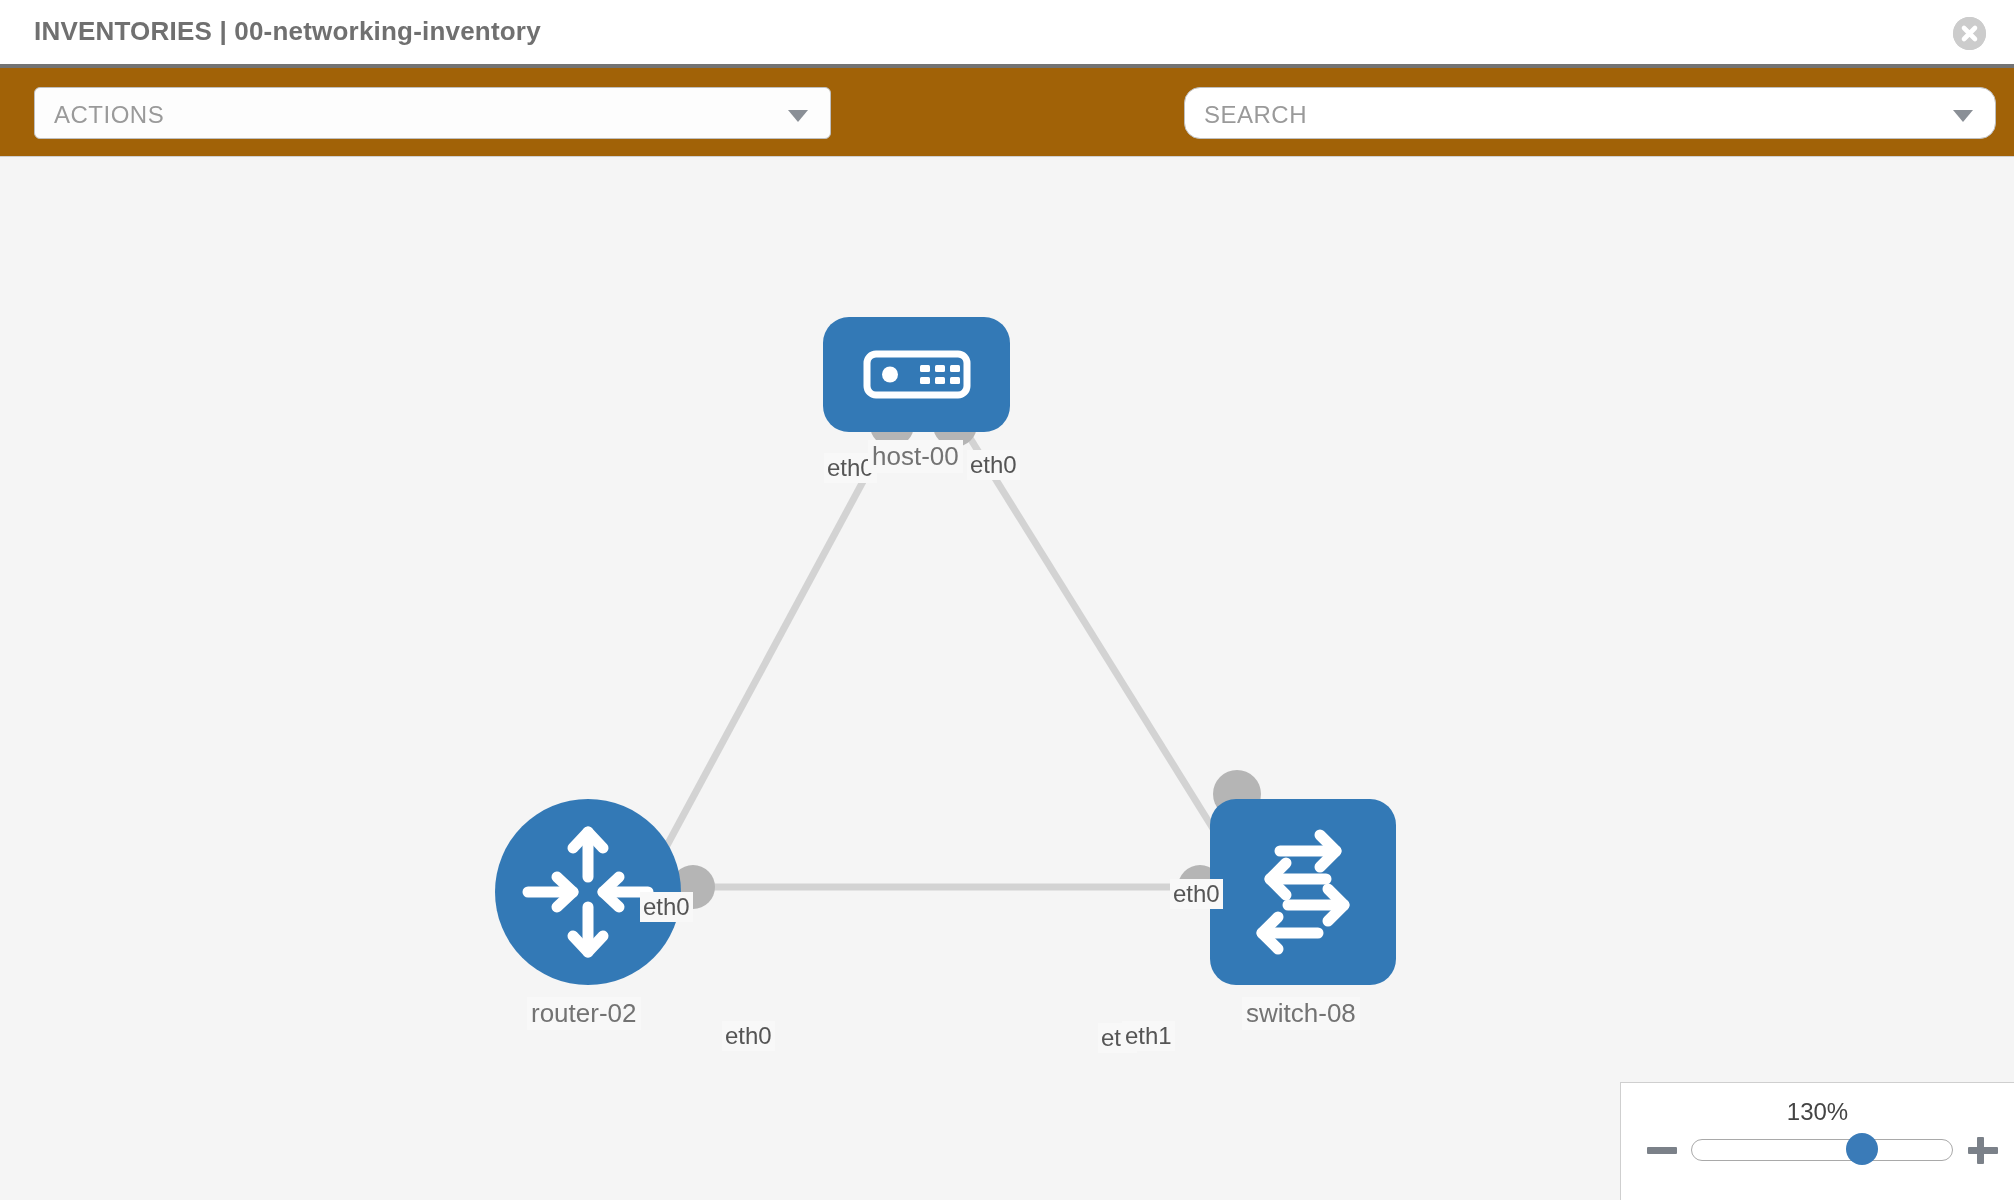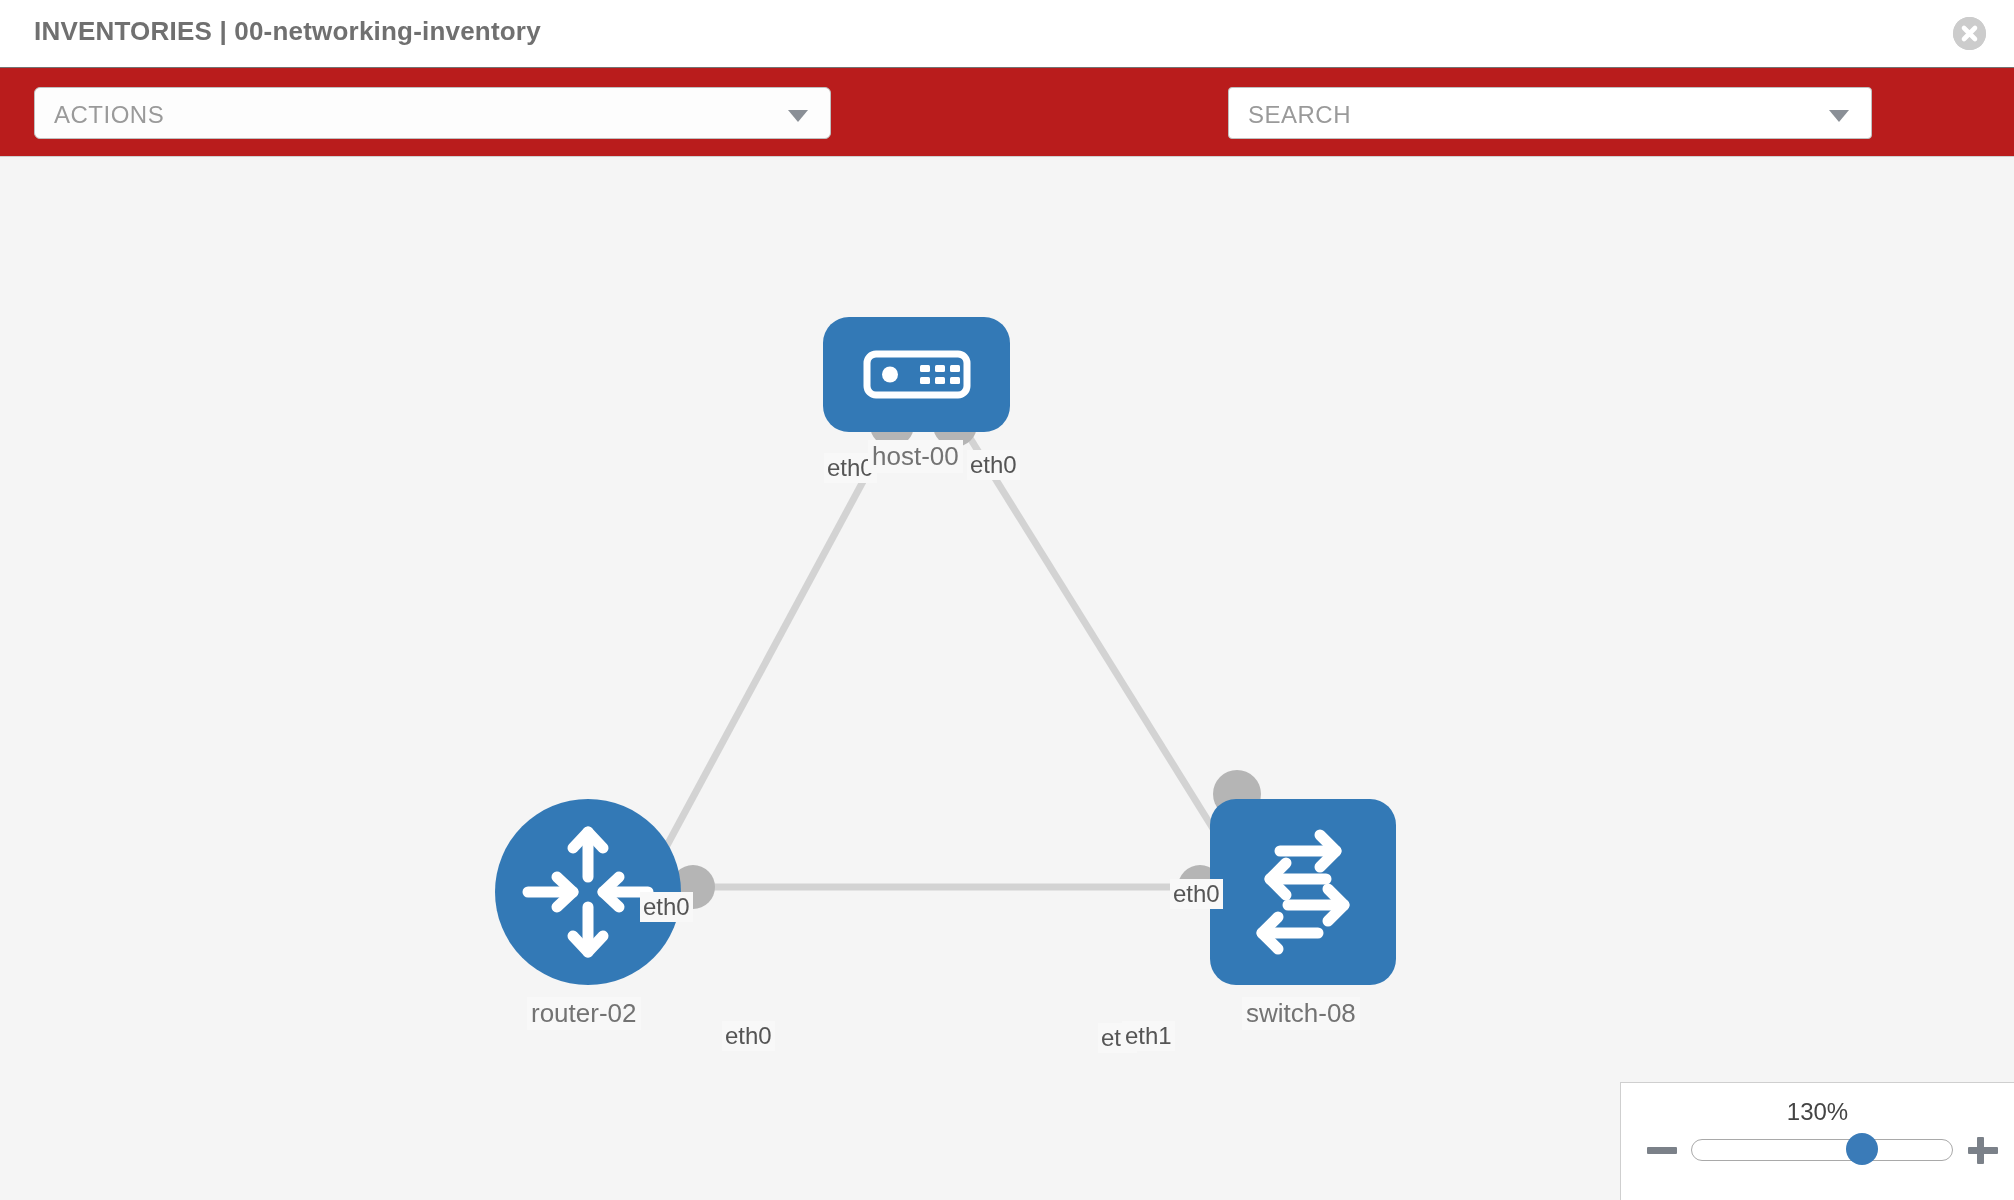"INVENTORIES | 00-networking-inventory" .header { border-bottom: 1px solid #737373 -> 4px solid #737373 }
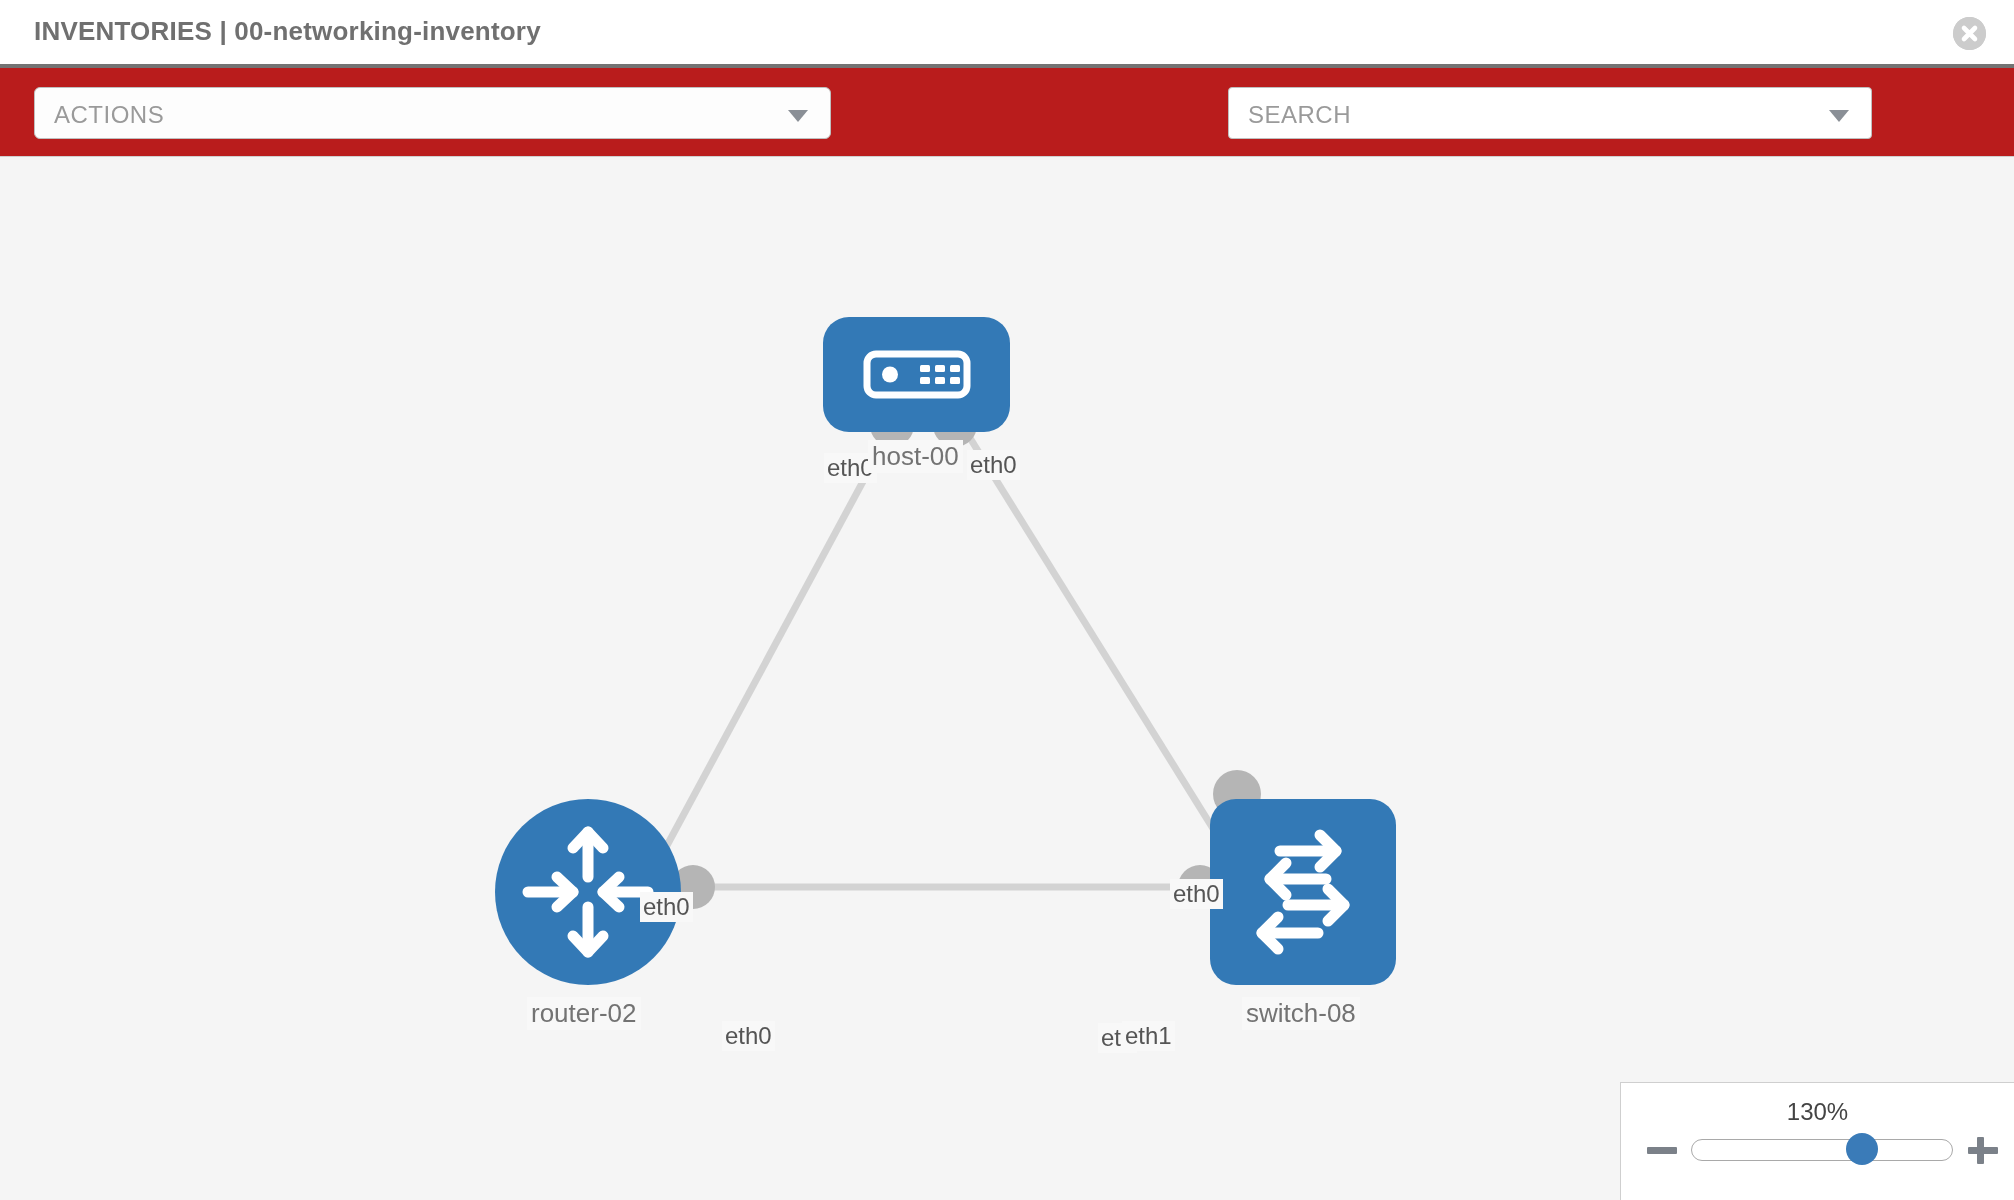"ACTIONS" .toolbar { background: #b91c1c -> #a16207 }
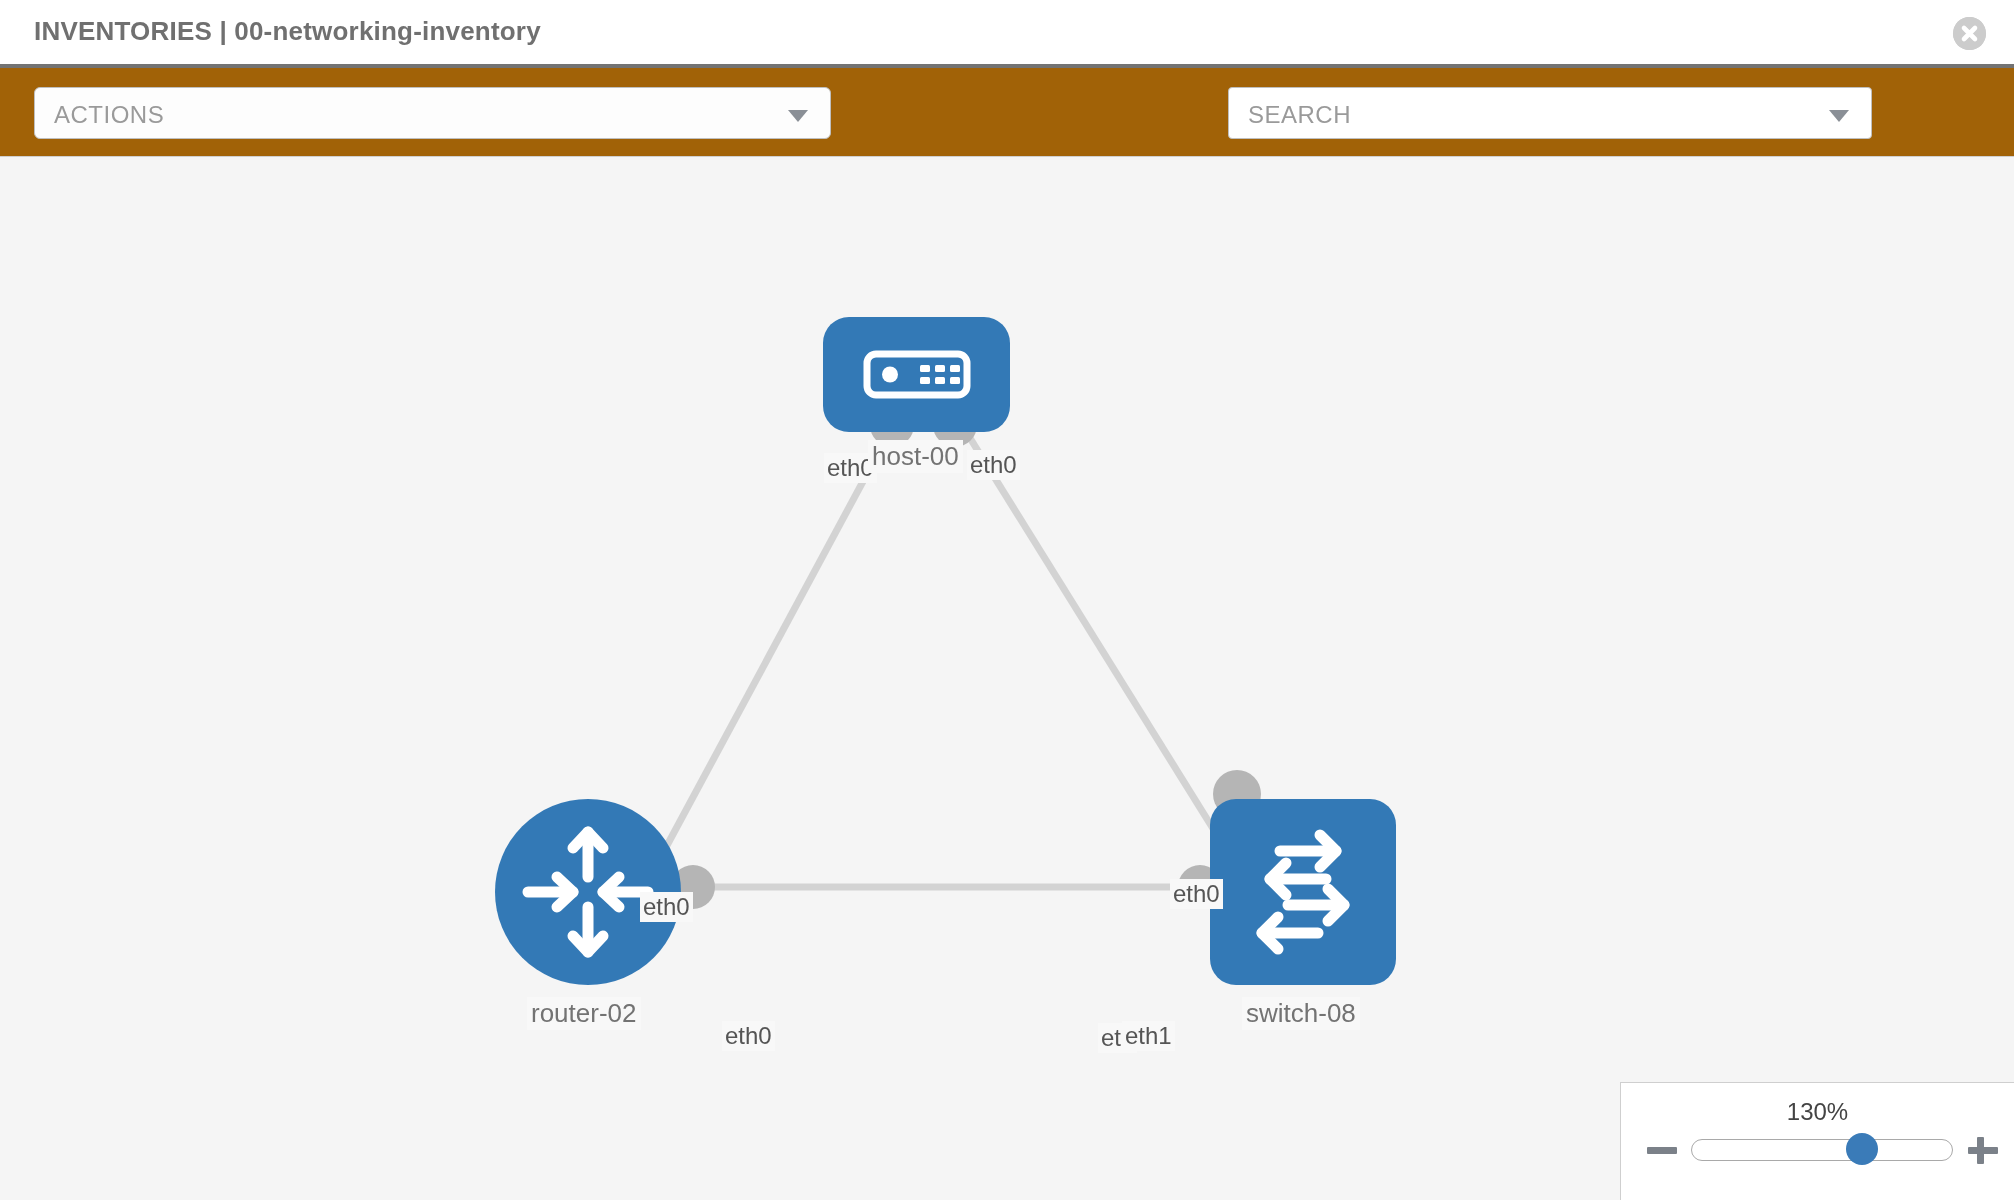"SEARCH" .search-select { border-radius: 4px -> 16px; left: 1228px -> 1184px; width: 644px -> 812px }
